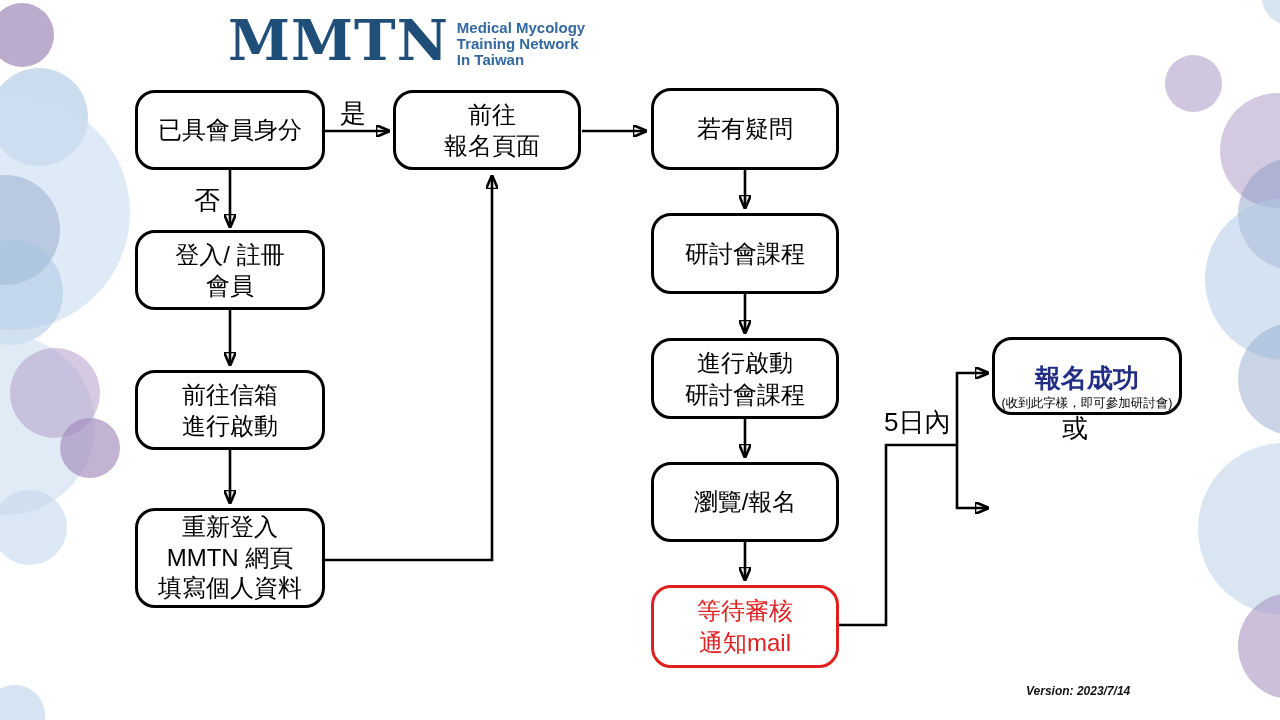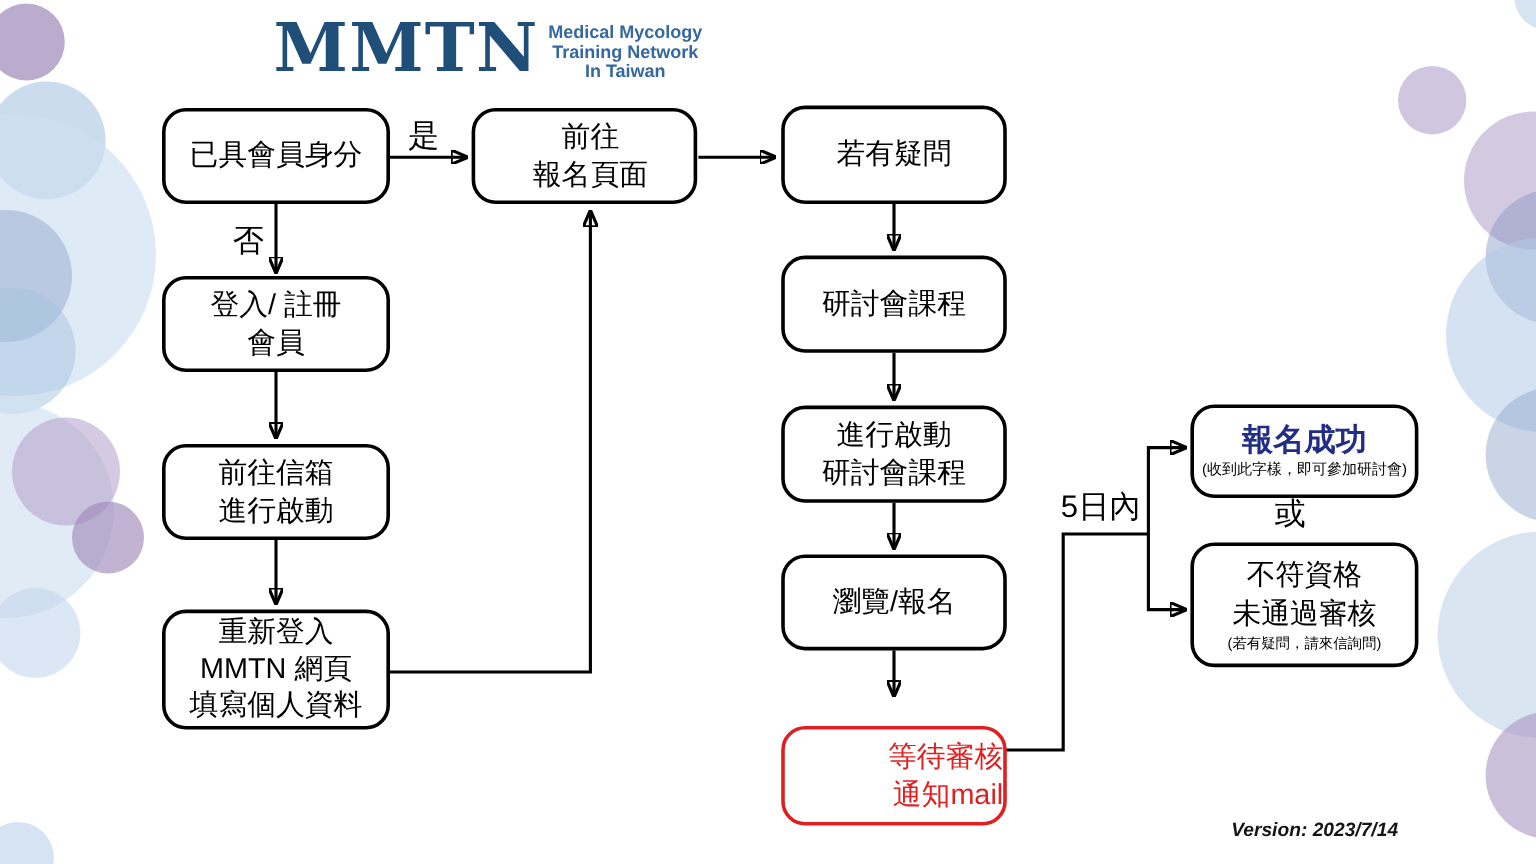"MMTN" .logo { text-align: center -> none }
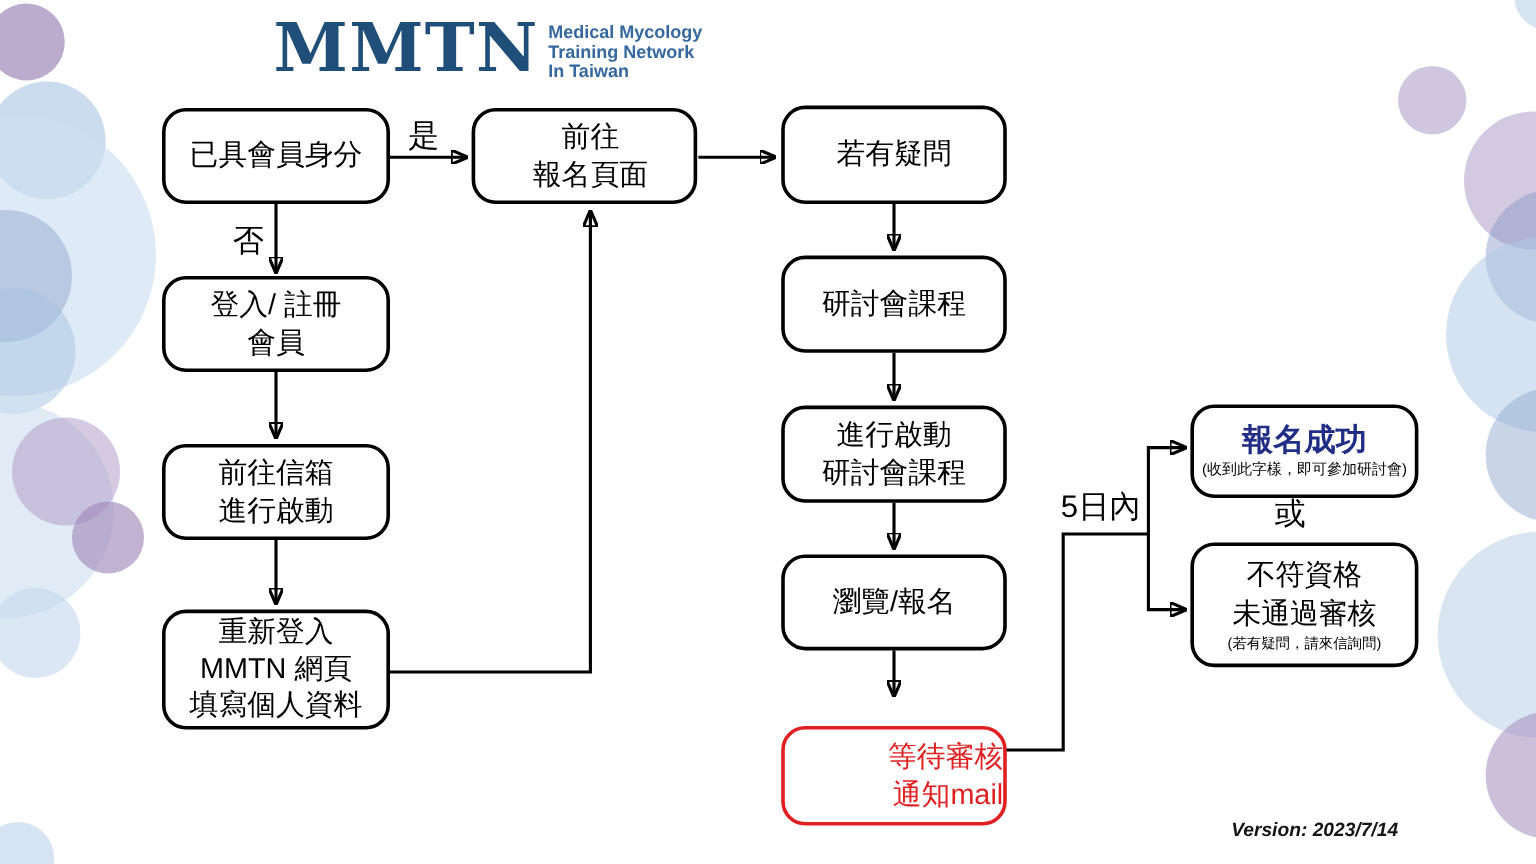"報名成功" div.node { justify-content: none -> flex-end }
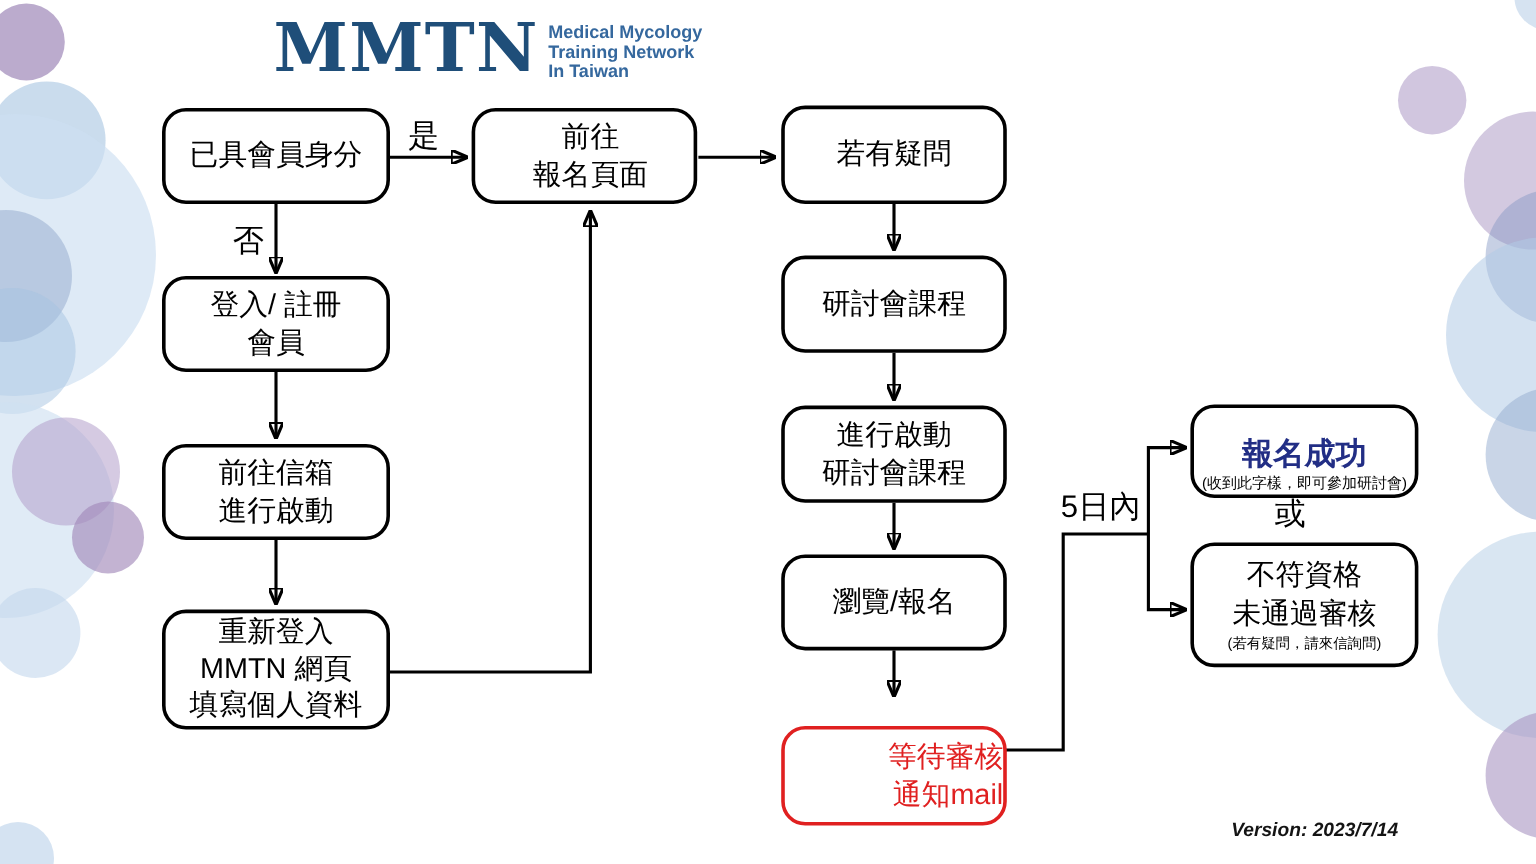"不符資格" div.node { html: <div> <div>不符資格</div> <div>未通過審核</div> <div>(若有疑問，請來信詢問)</div> </div> -> none }
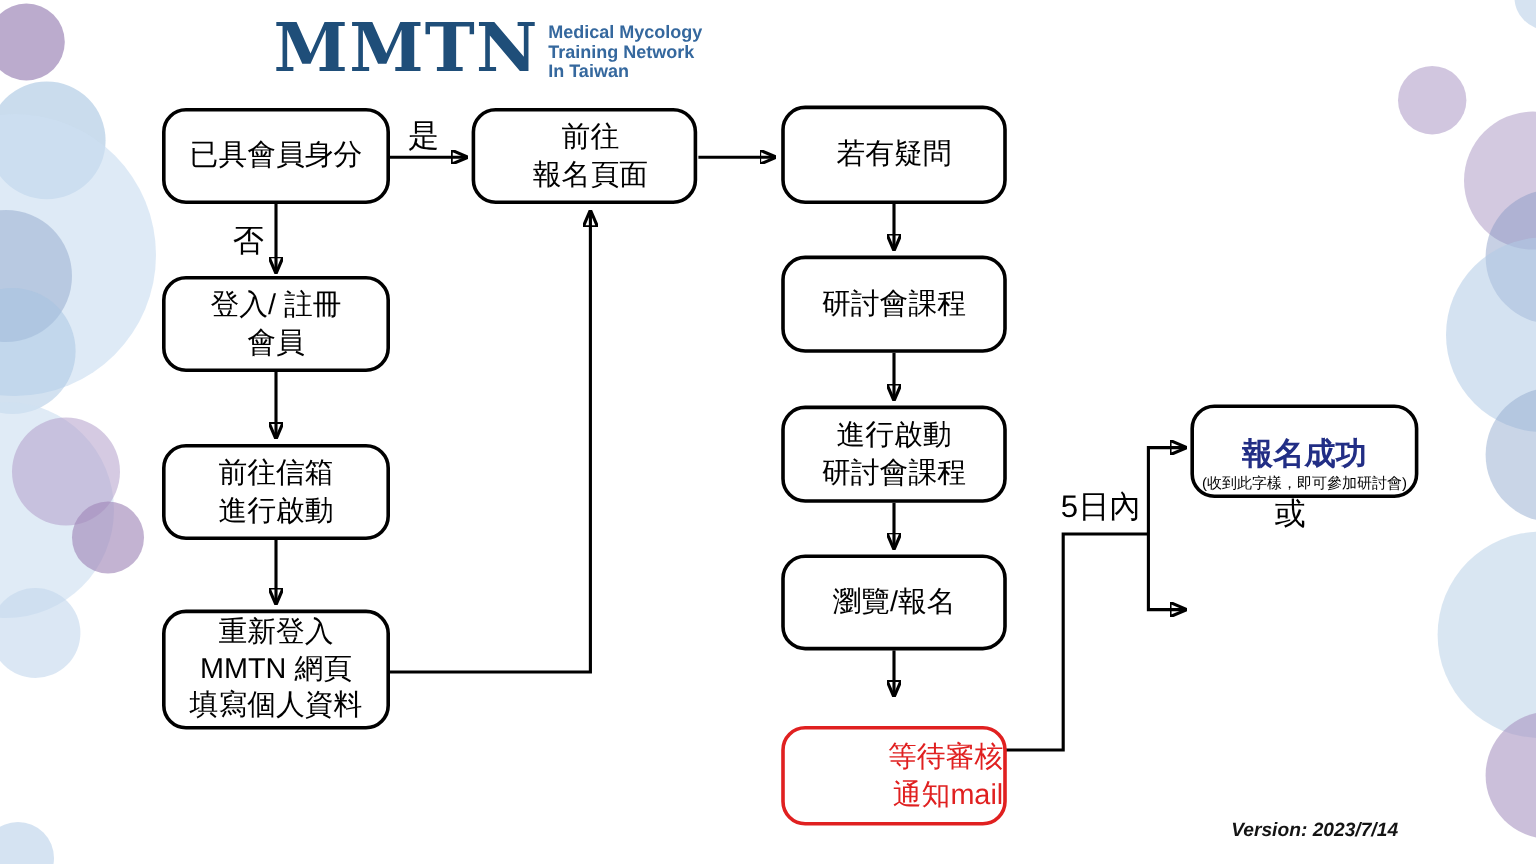"等待審核" div.node { align-items: flex-end -> none; top: 605px -> 585px }
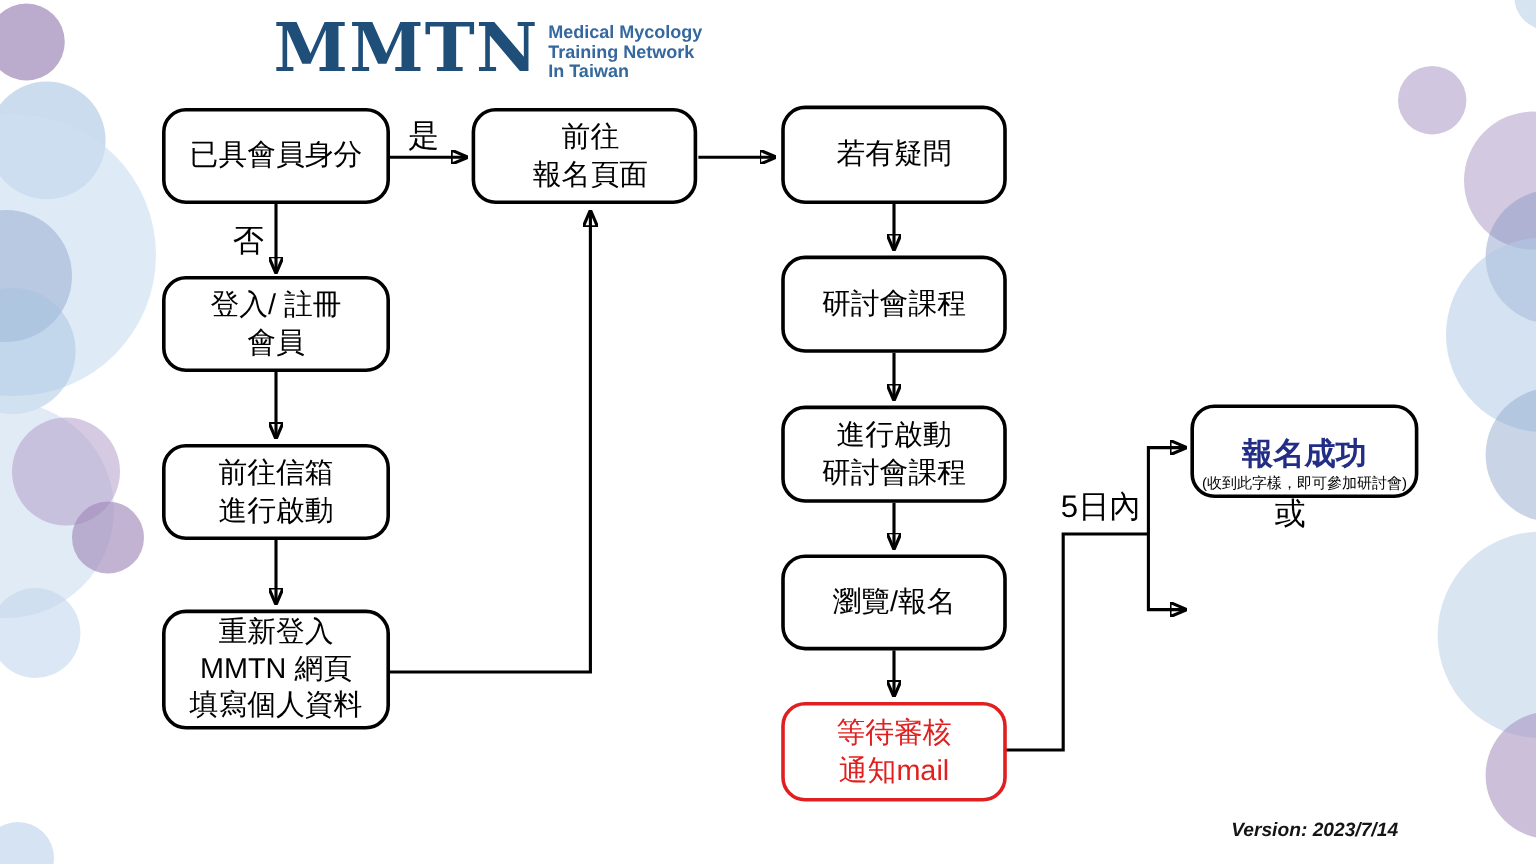"Version: 2023/7/14" .version { font-size: 16px -> 12px }
